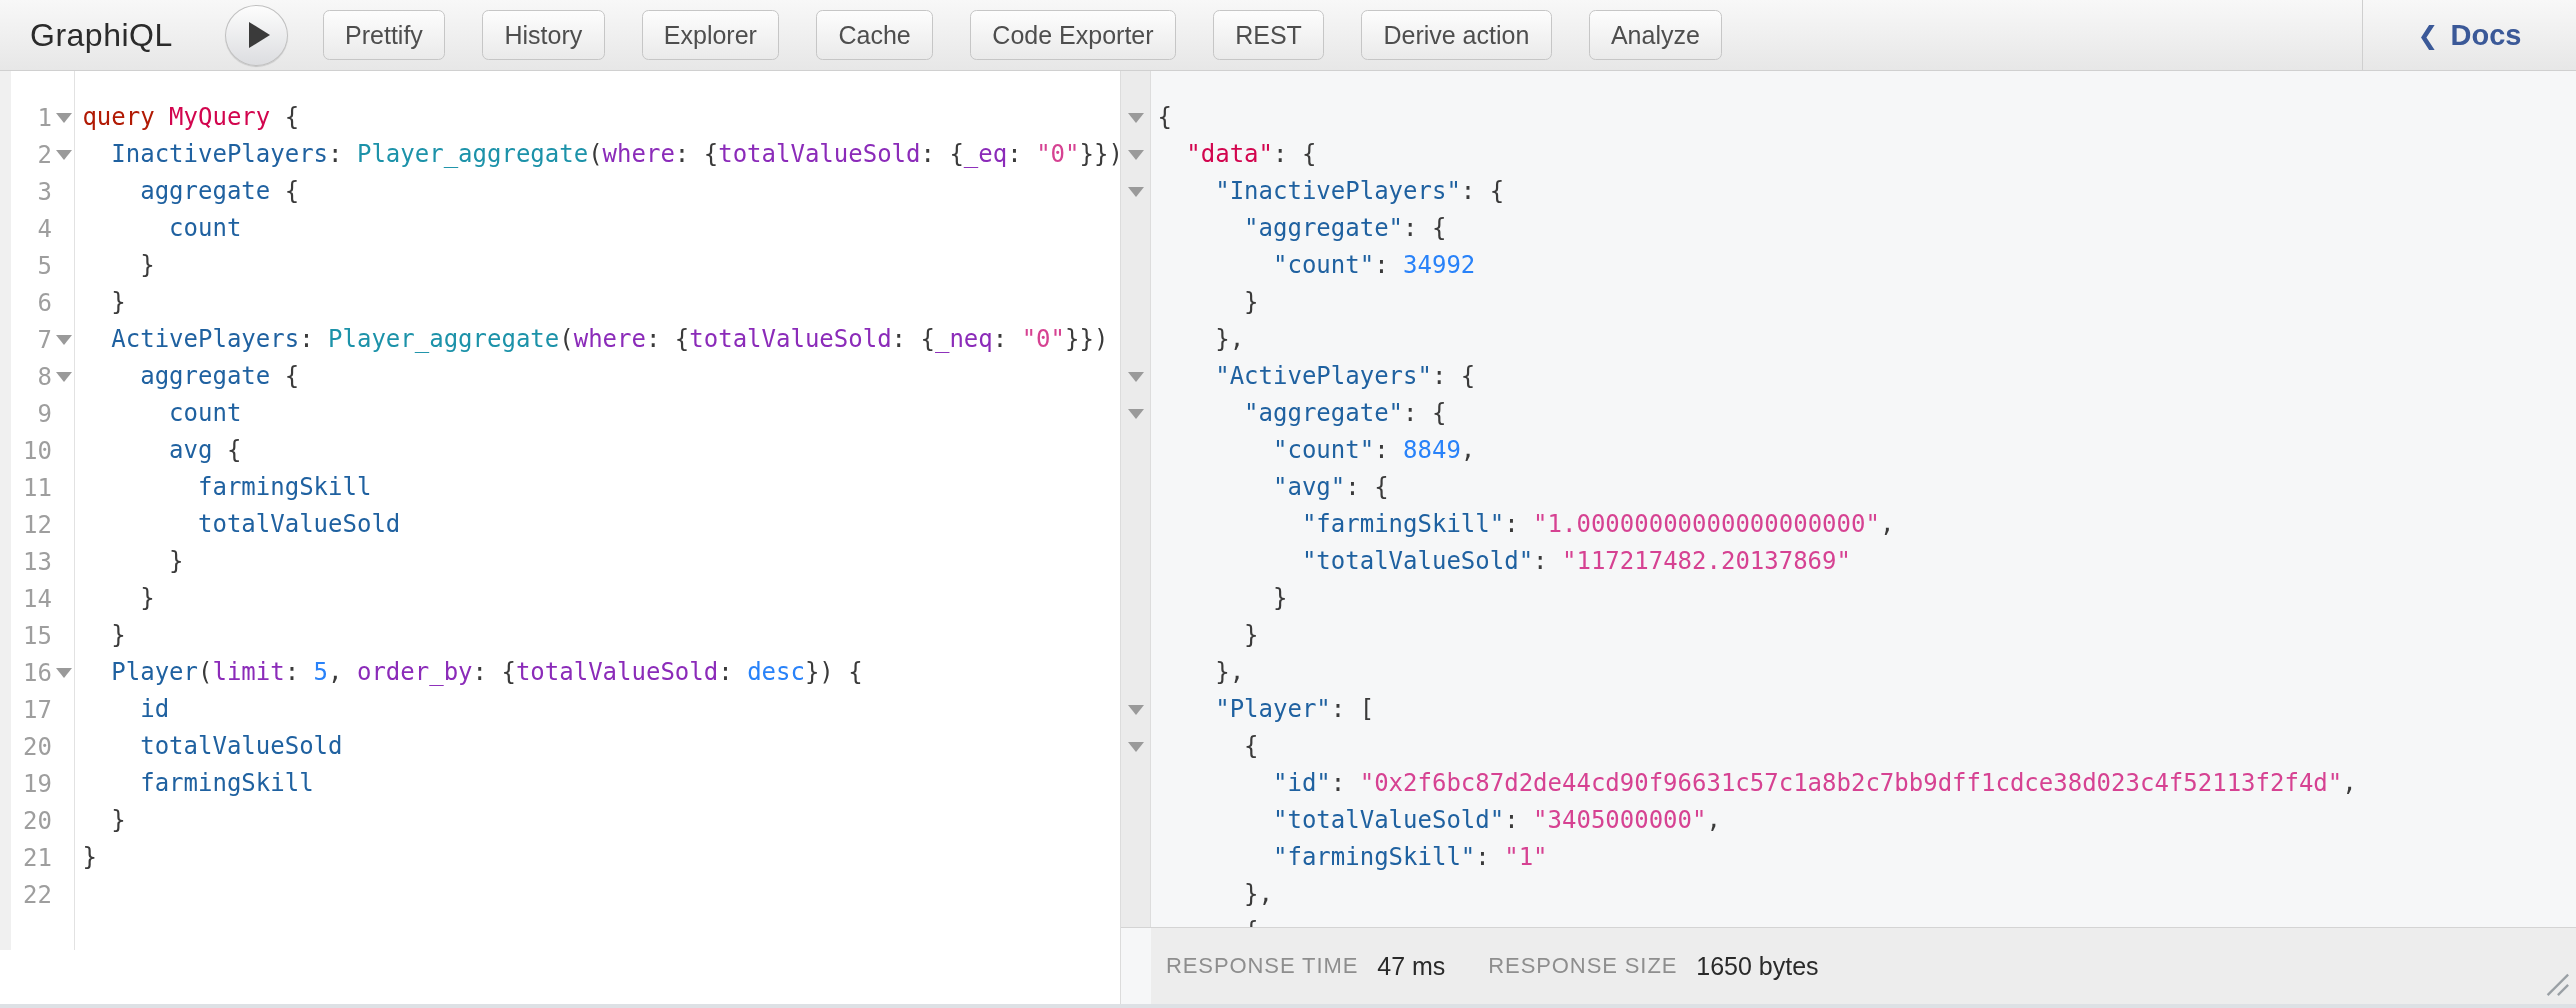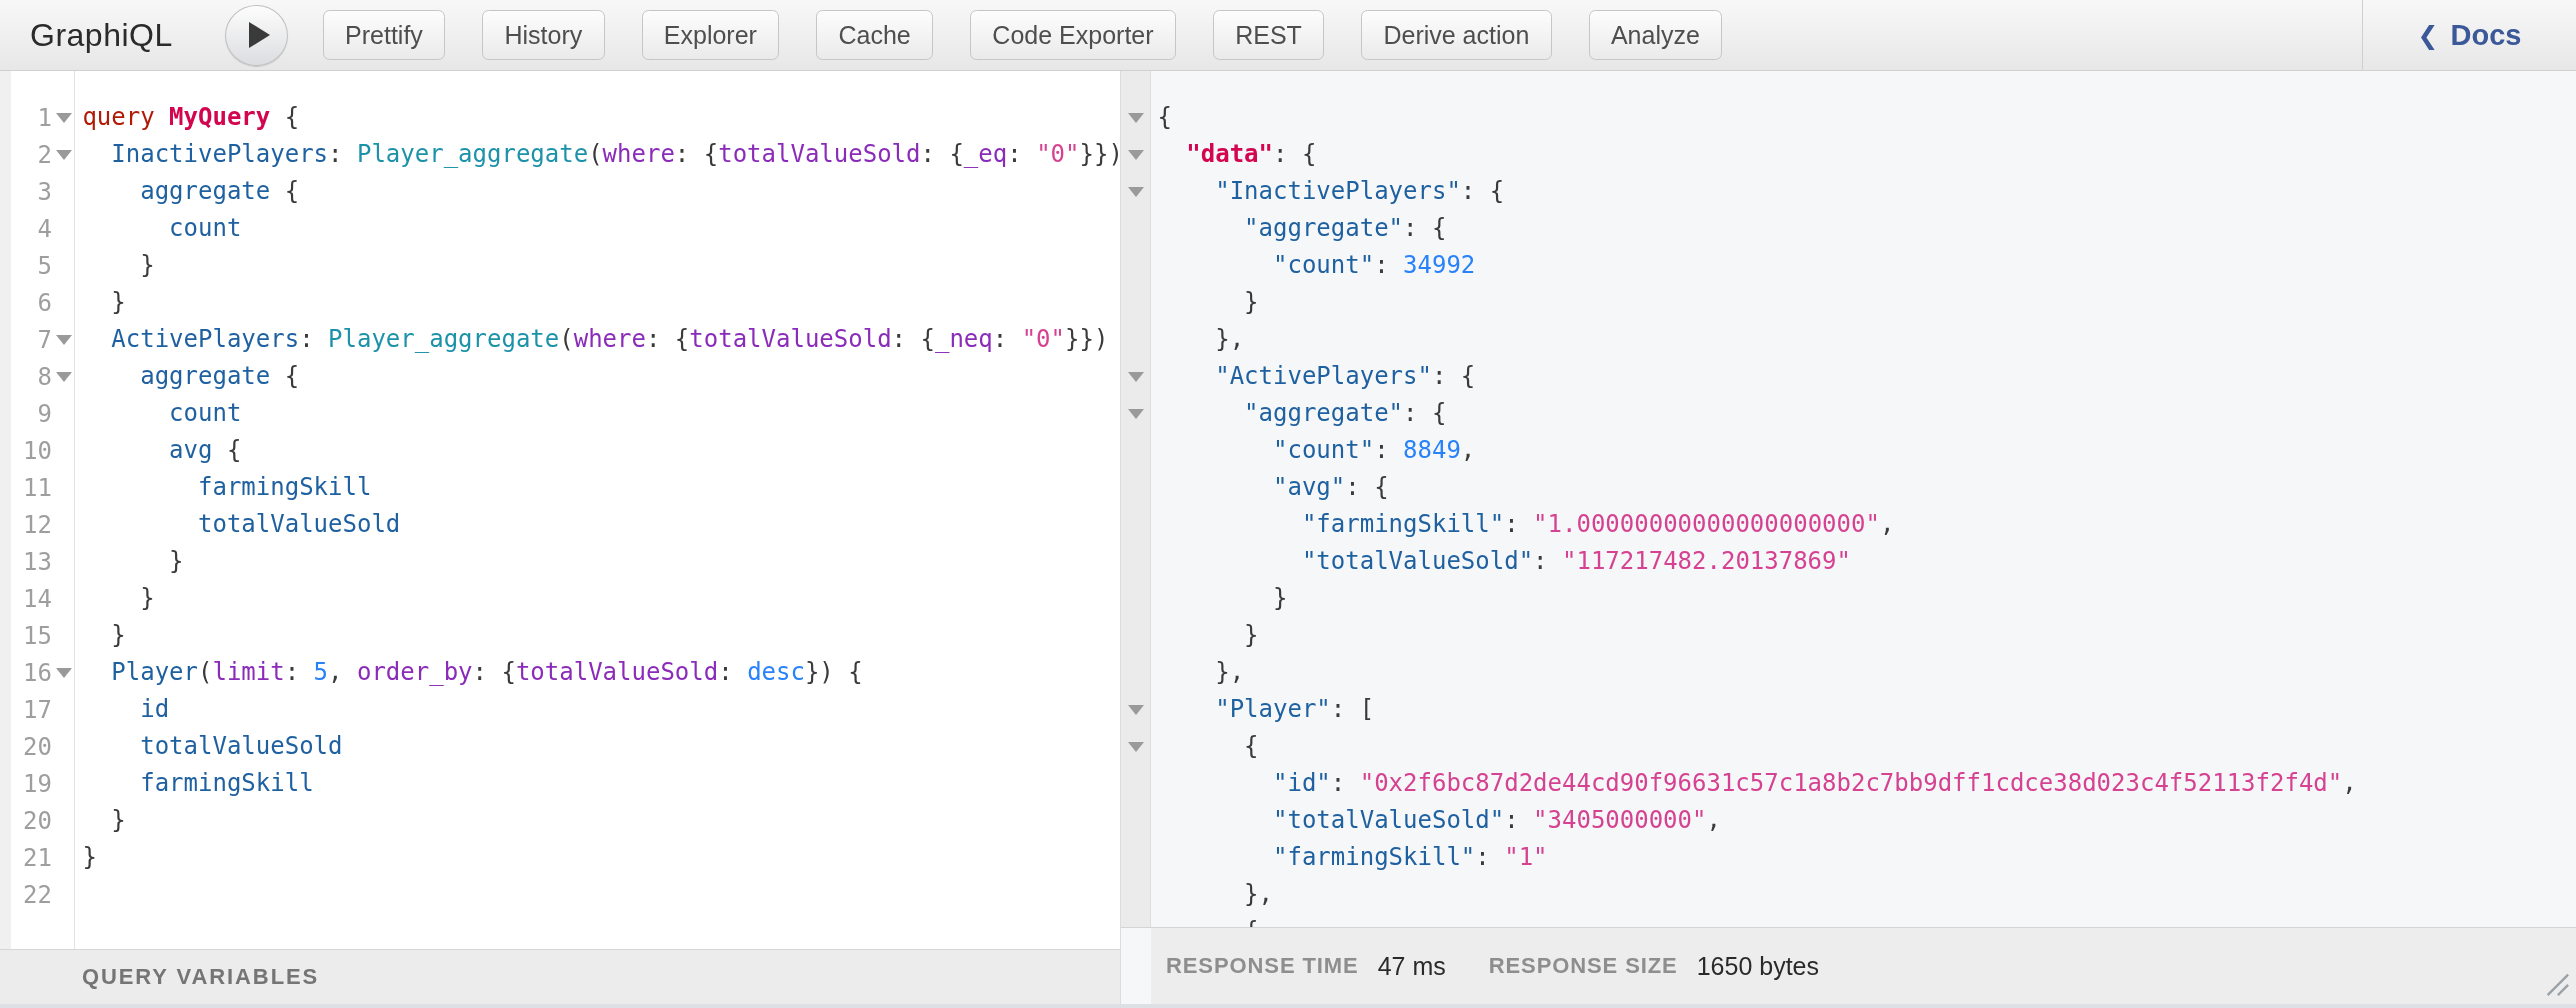"MyQuery" .seg-definition { font-weight: bold -> none }
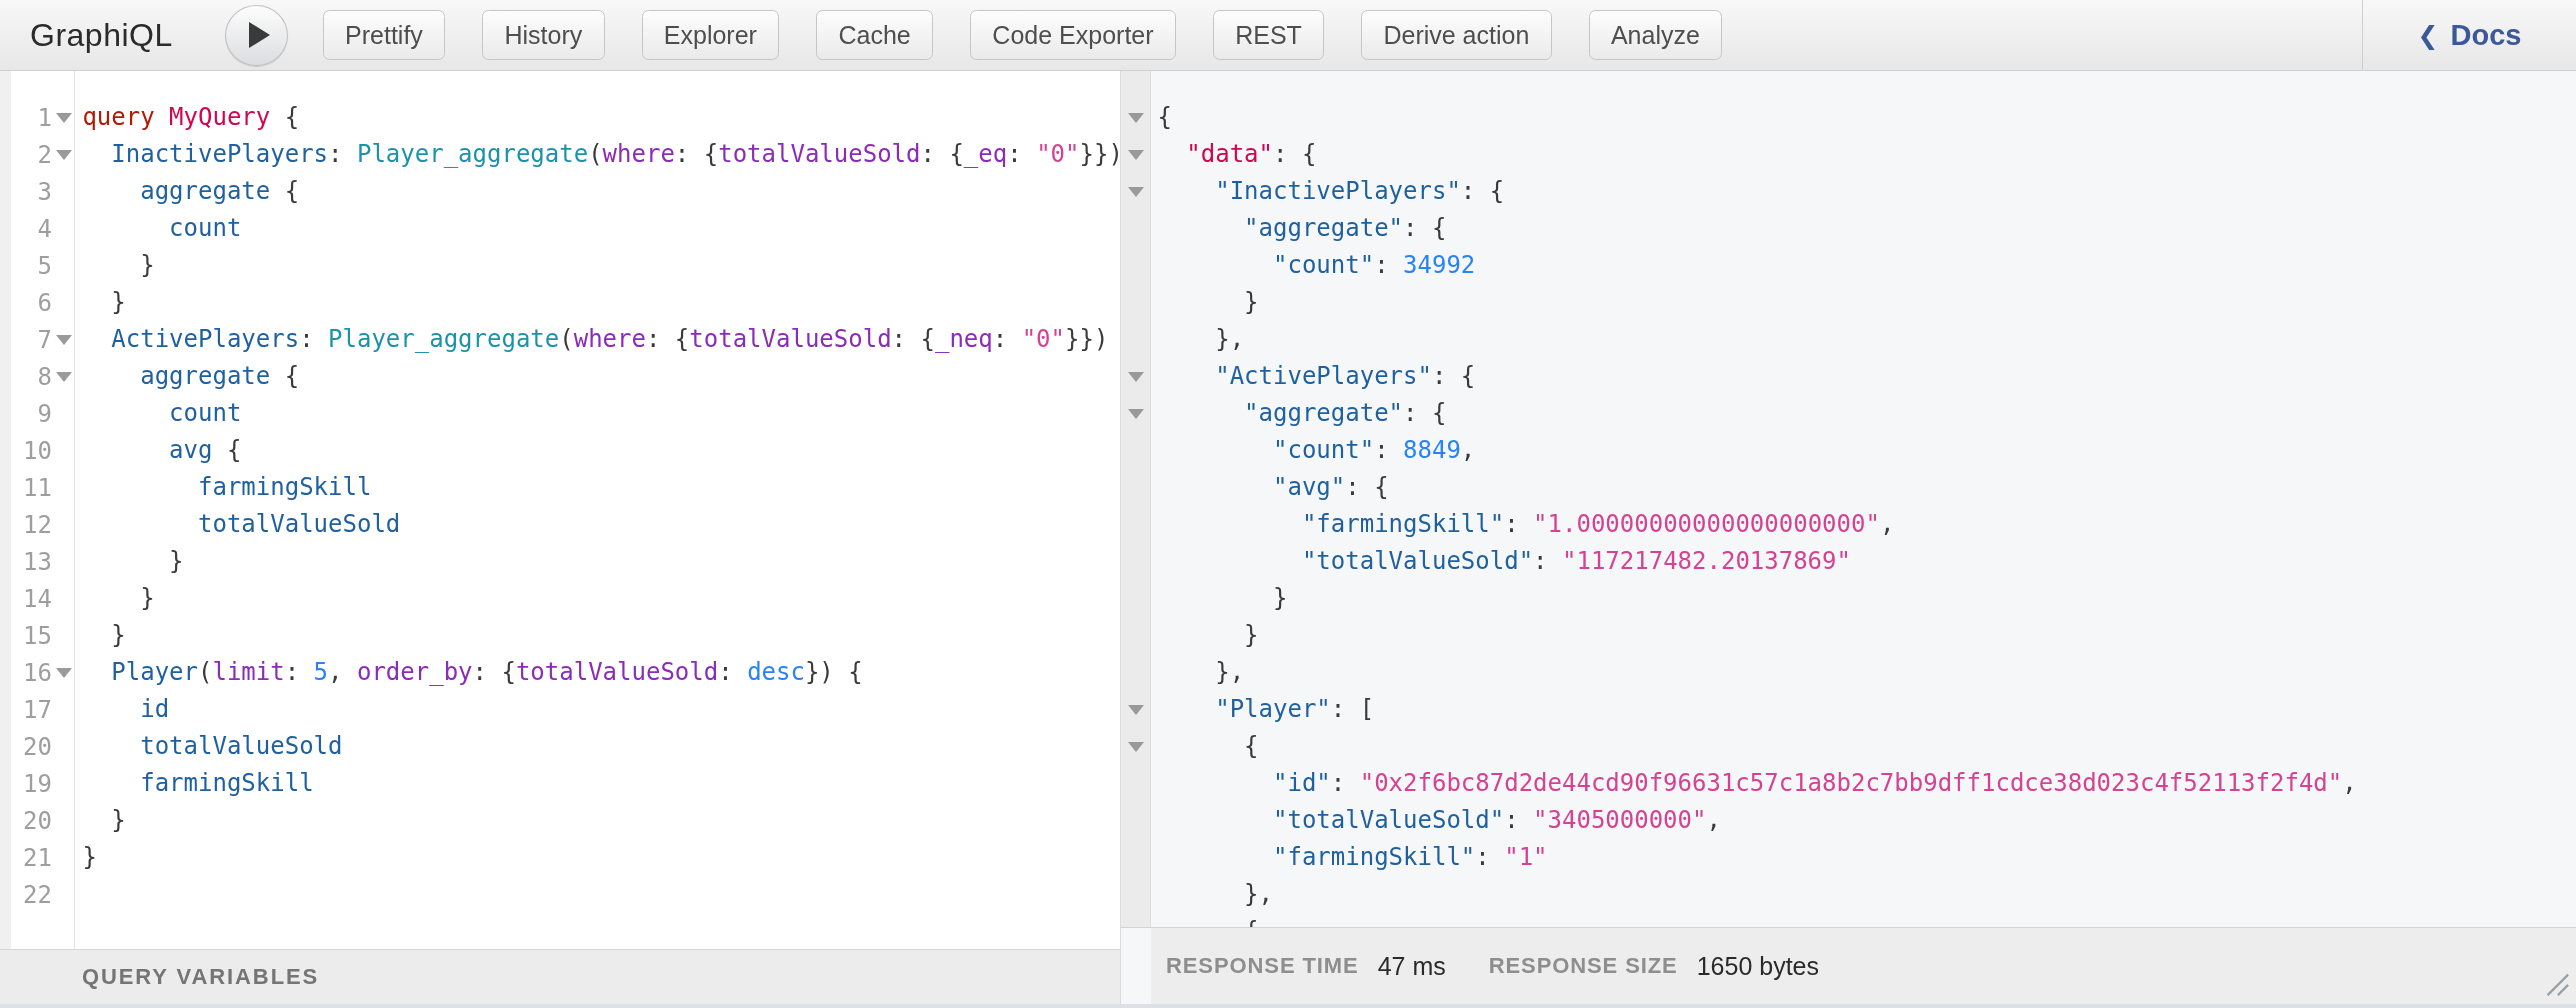"QUERY VARIABLES" div.varbar { html: <div> <span>QUERY VARIABLES</span> </div> -> none }
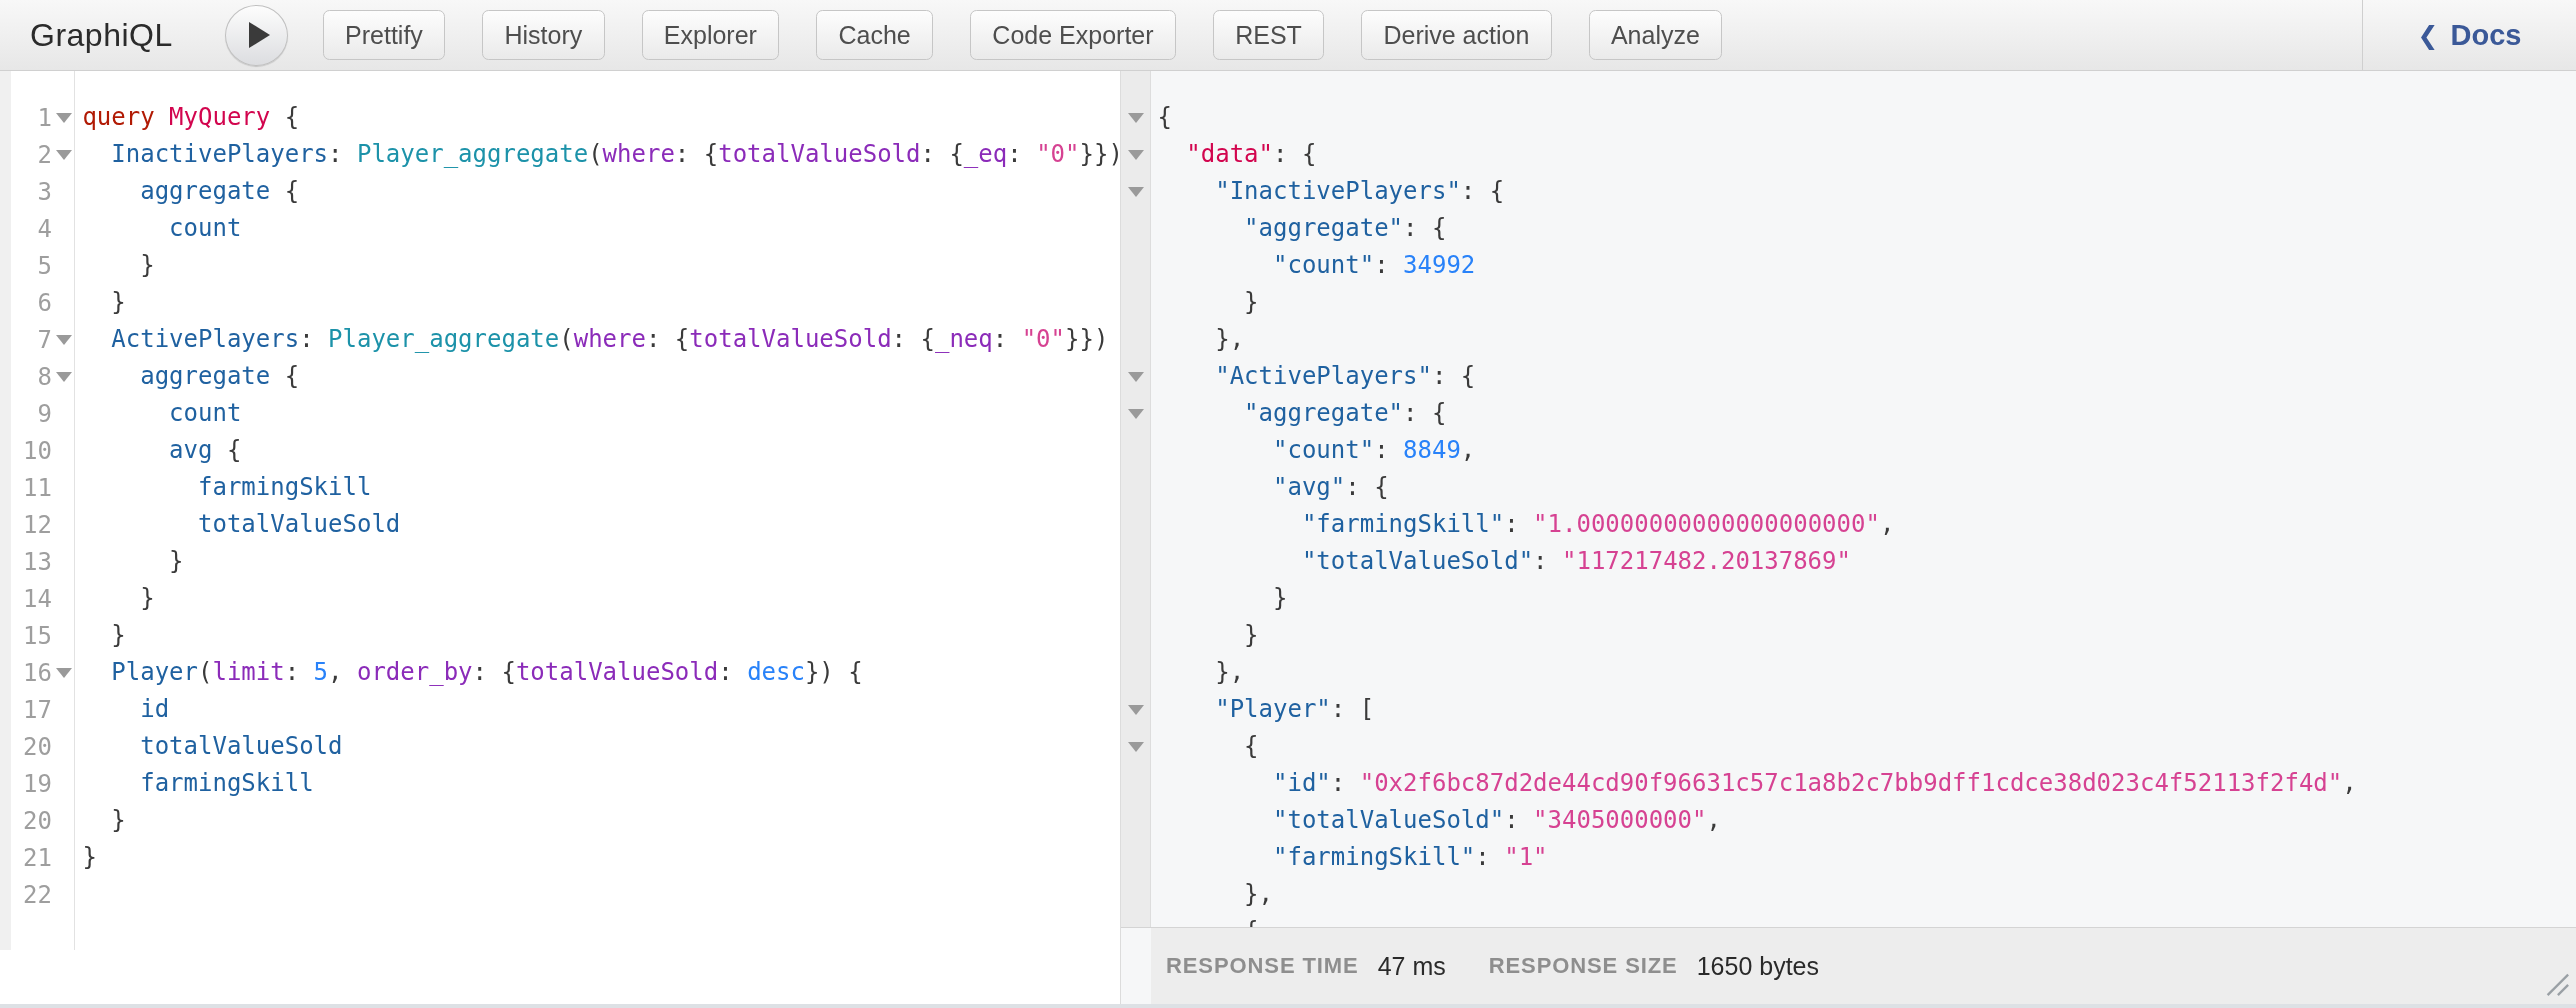"RESPONSE TIME" .status-label { font-weight: bold -> normal }
